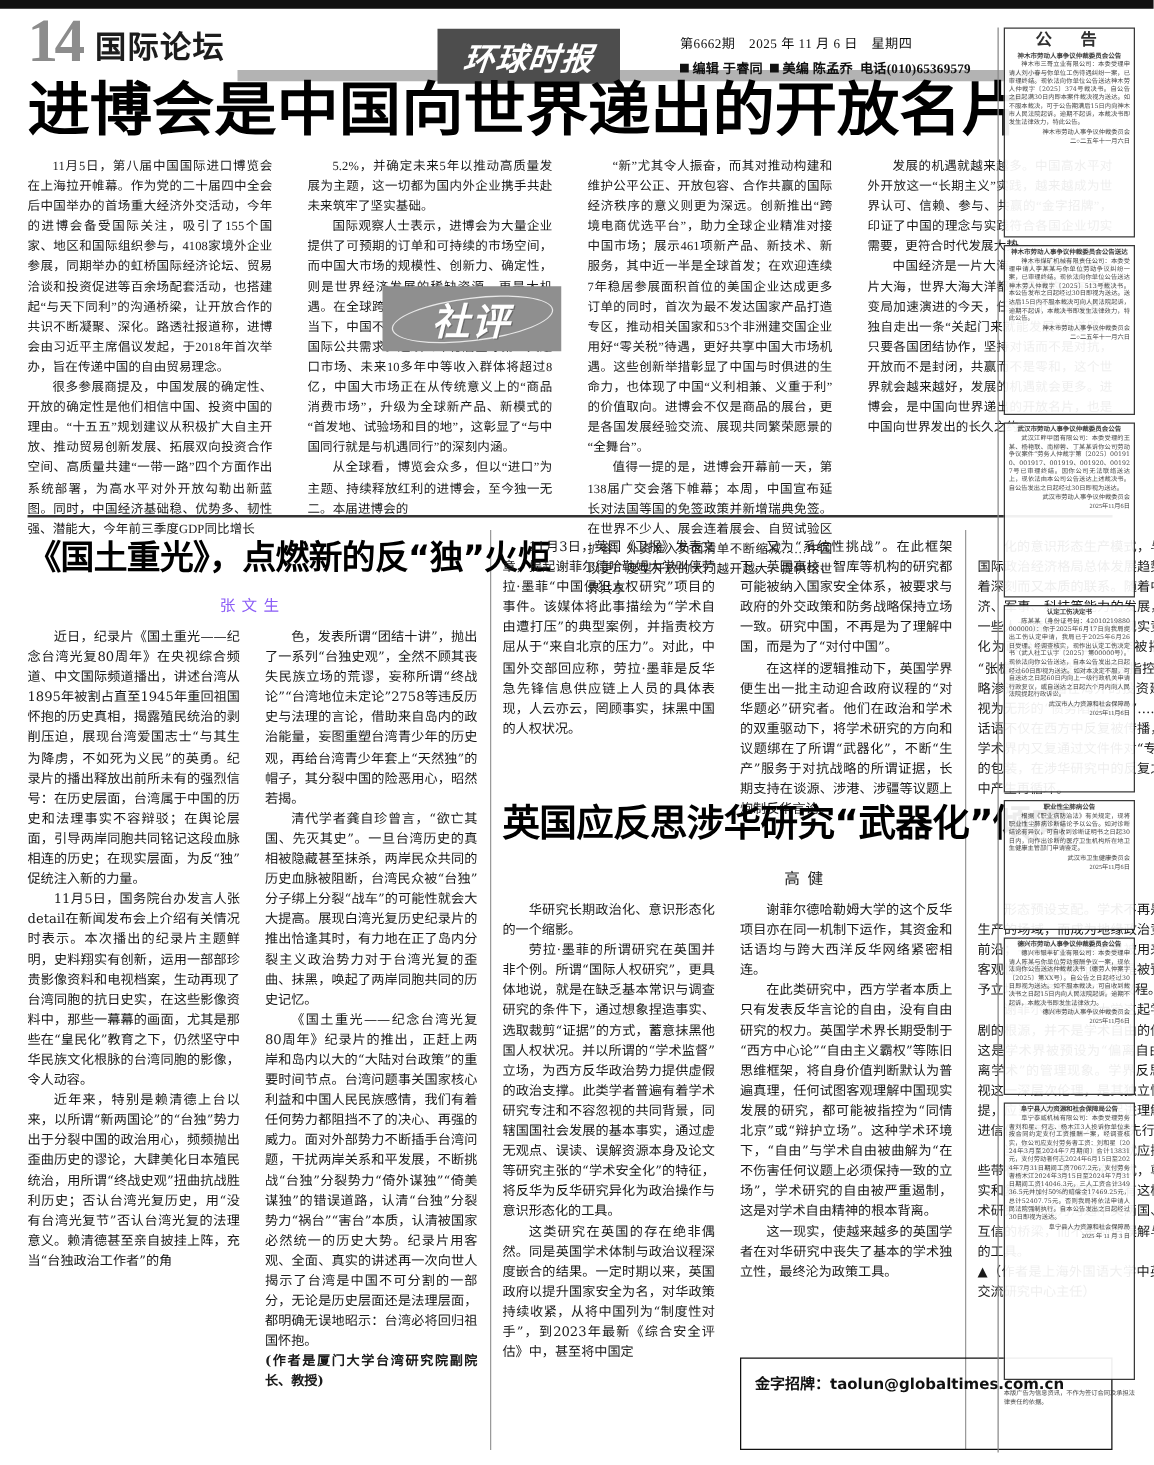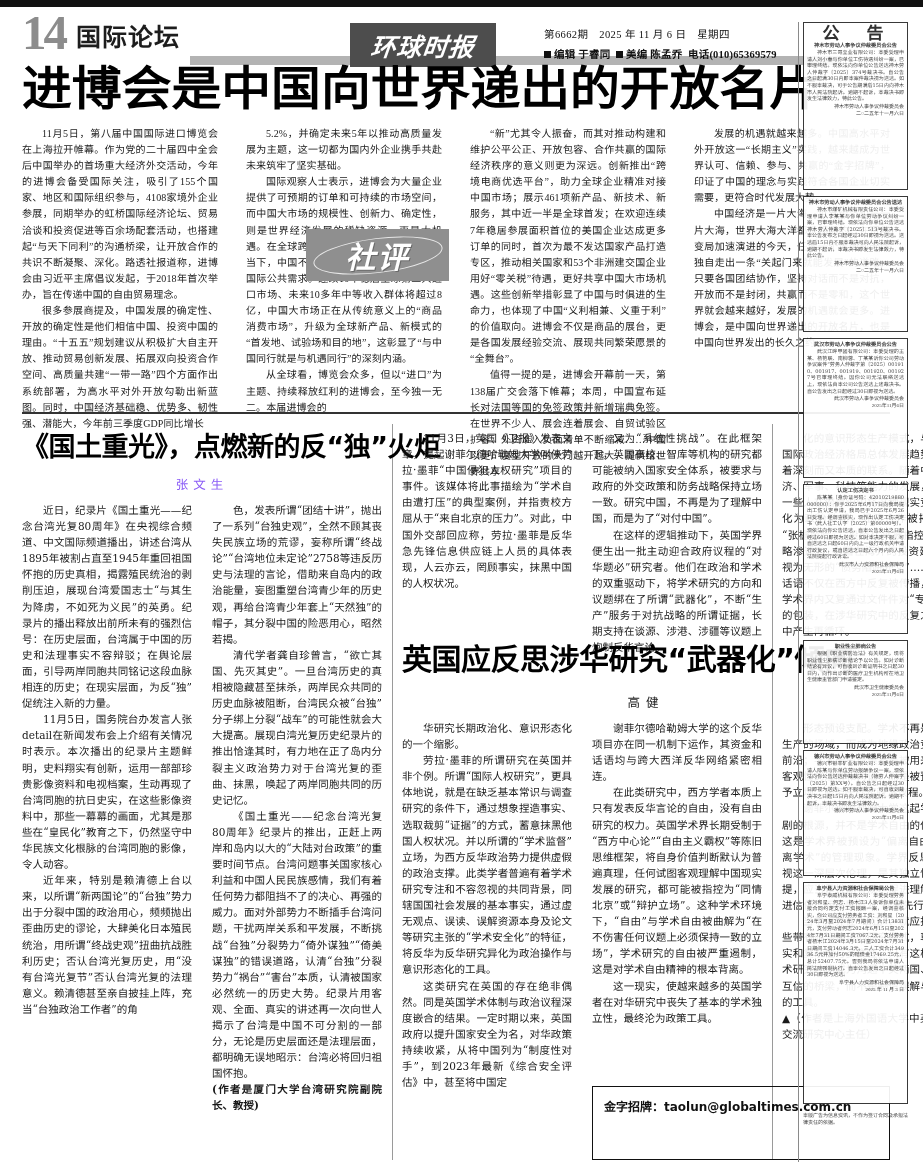"公 告" .ad-title { font-size: 17px -> 13px }
